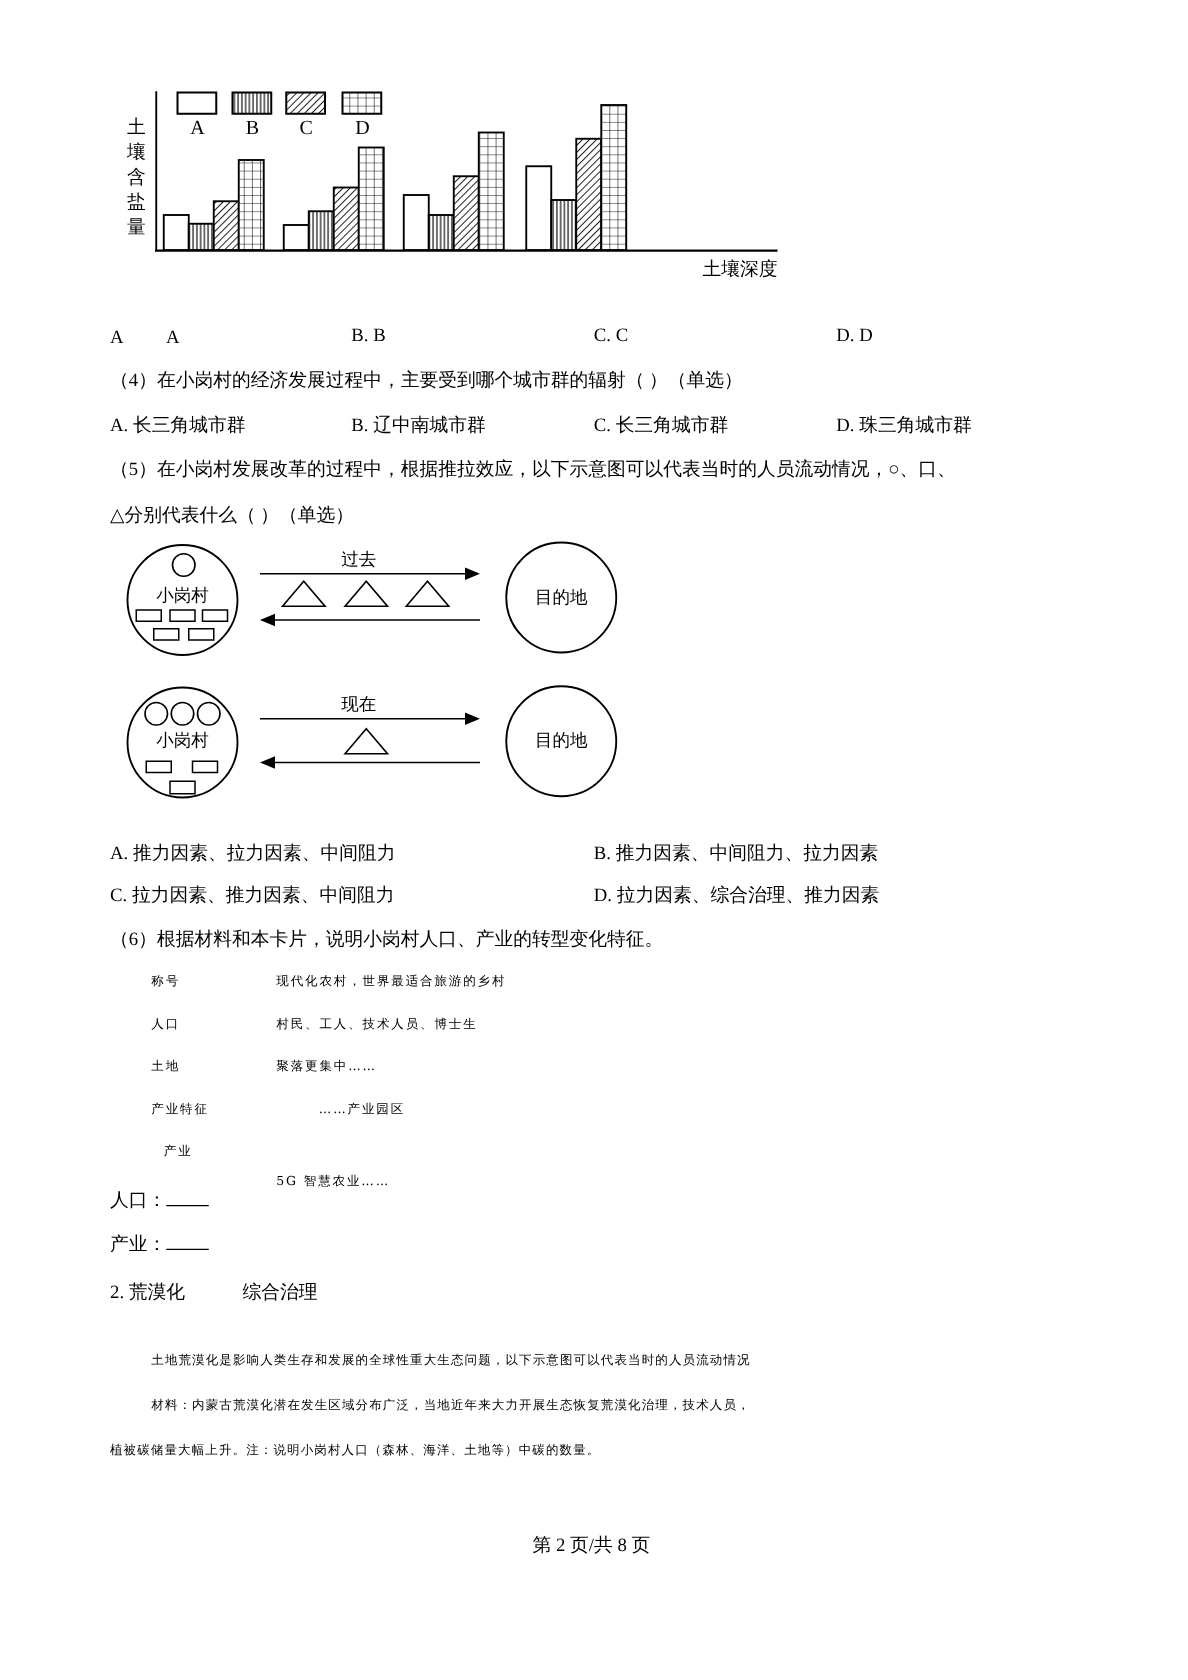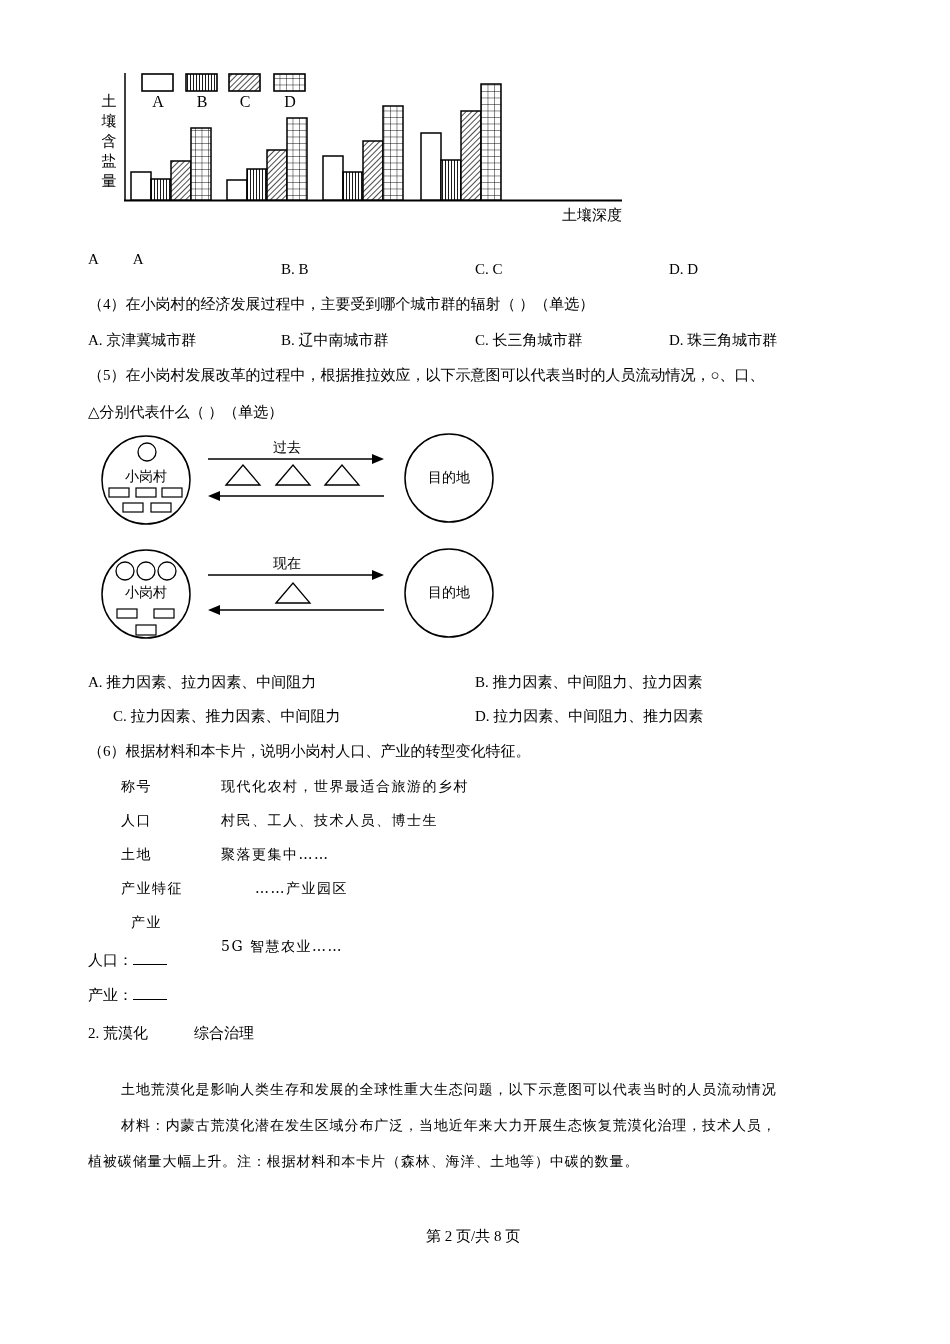"A A" span.abs { top: 251px -> 262px }
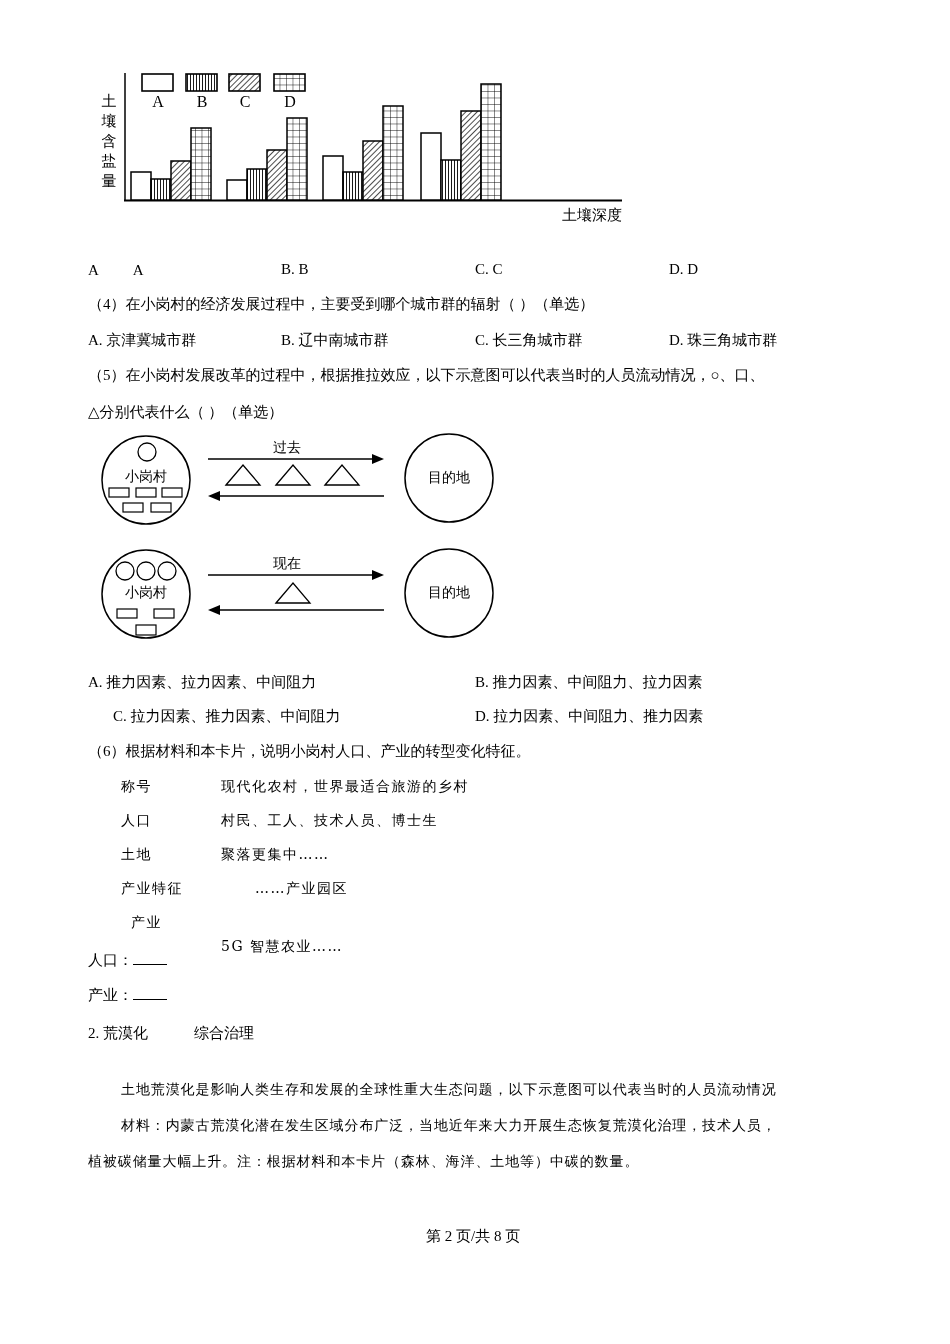"A. 京津冀城市群" span.abs { text: 京津冀 -> 长三角 }
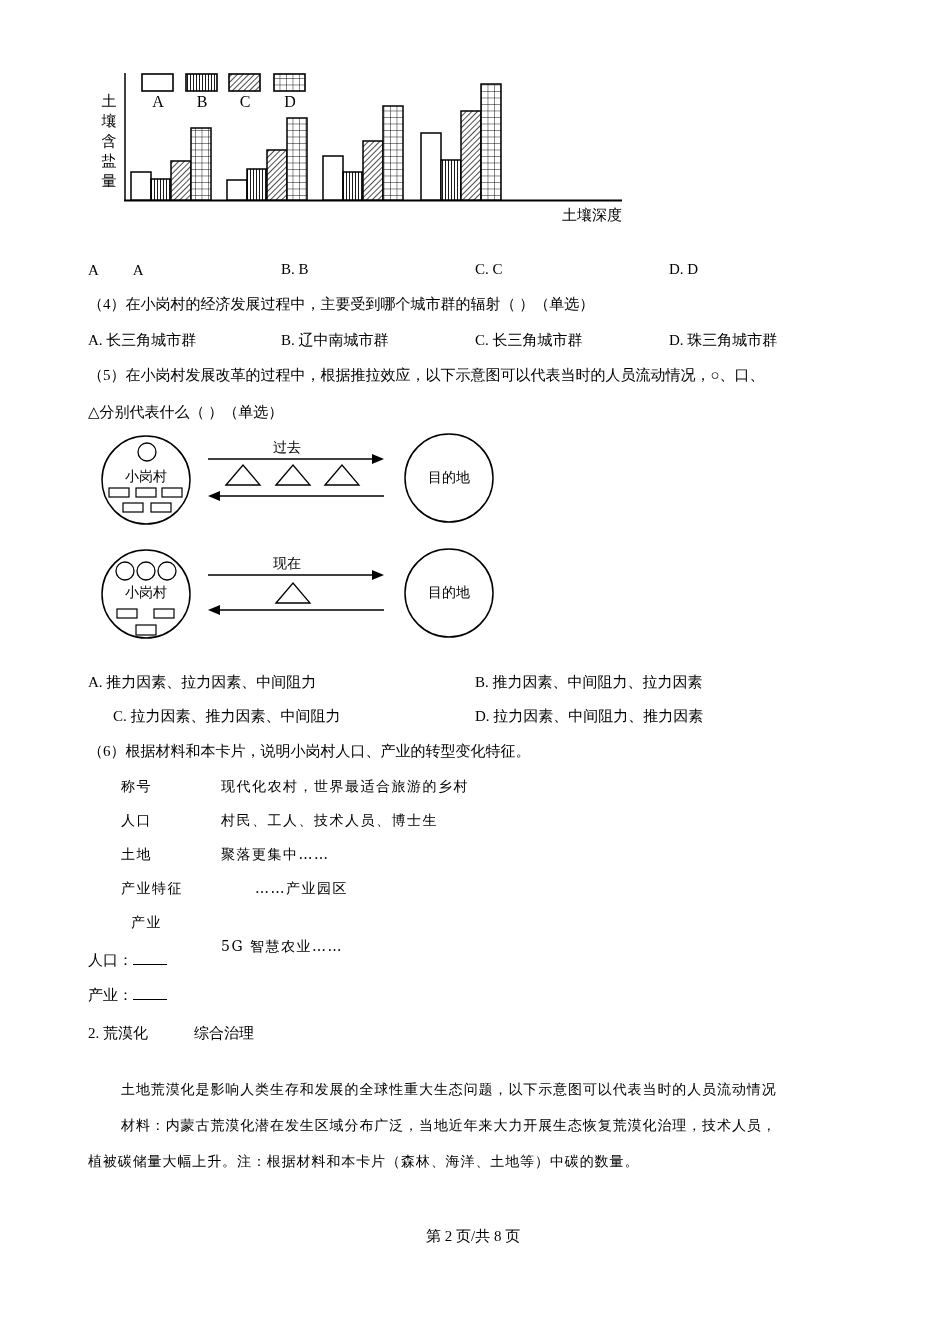"C. 拉力因素、推力因素、中间阻力" span.abs { margin-left: 25px -> none }
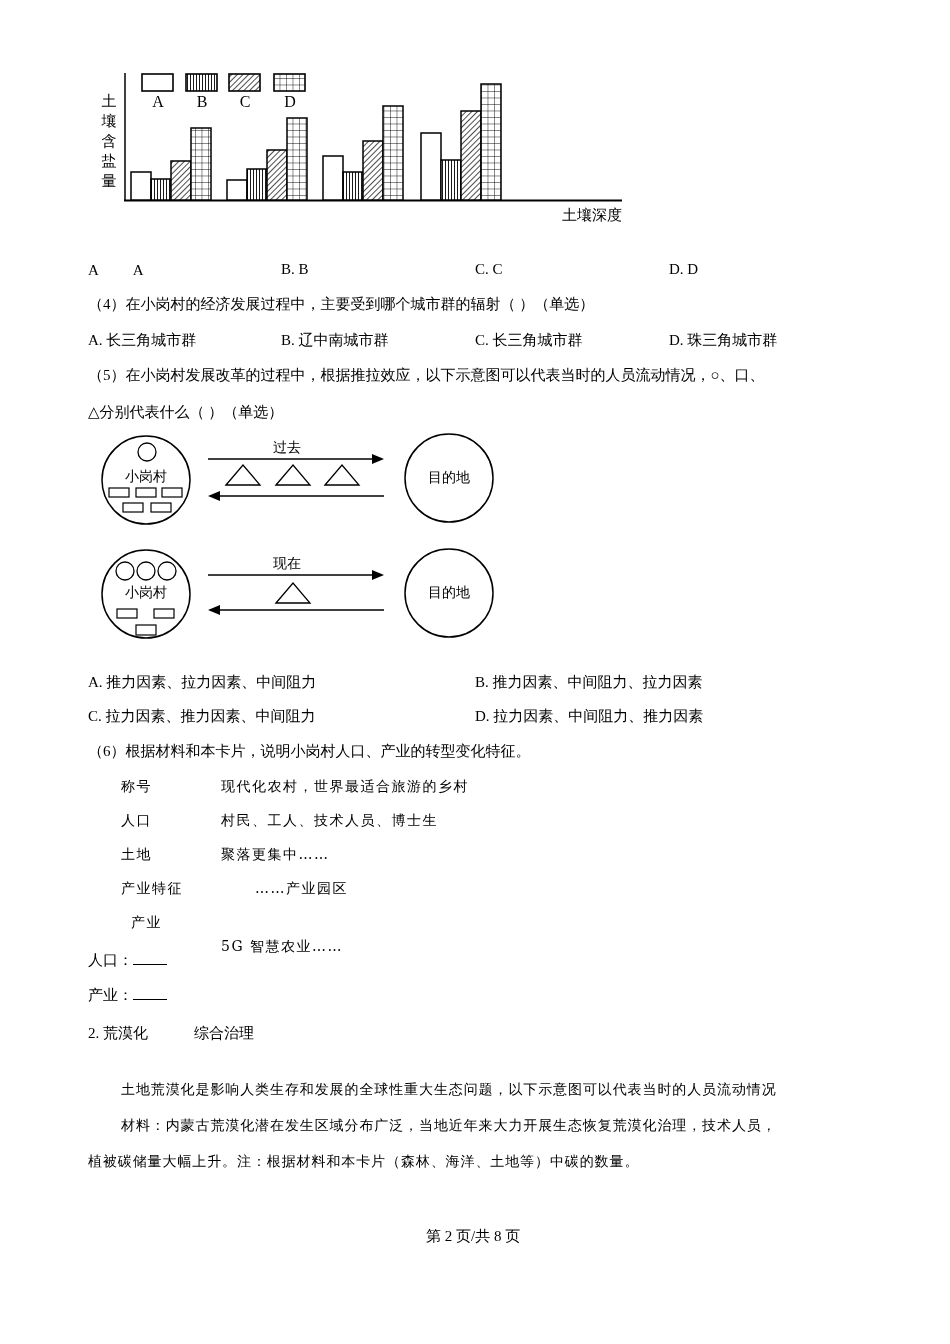"D. 拉力因素、中间阻力、推力因素" span.abs { text: 中间阻力 -> 综合治理 }
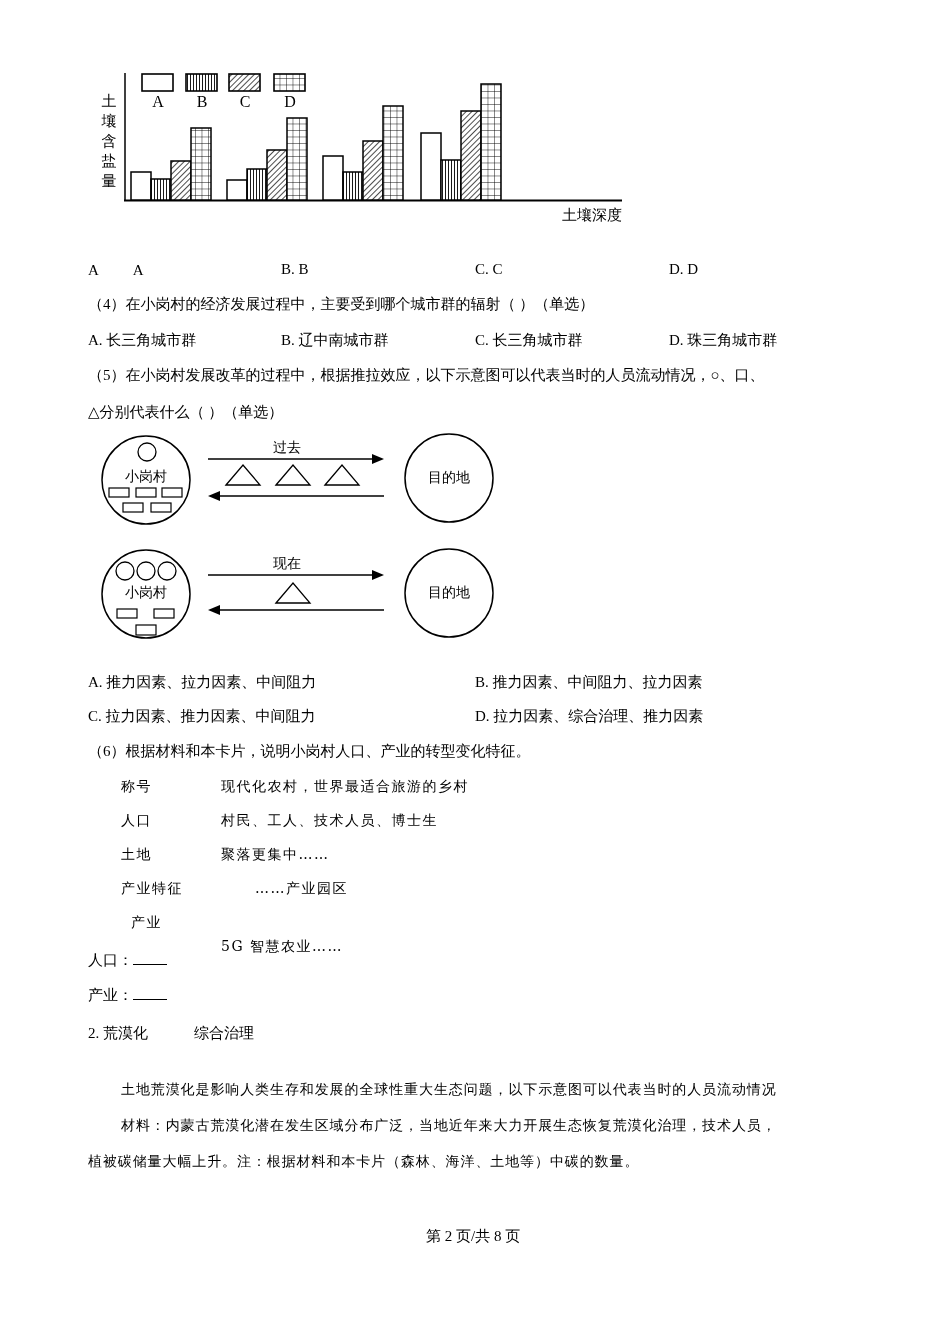"称号" .serif-k { font-size: 14px -> 10px }
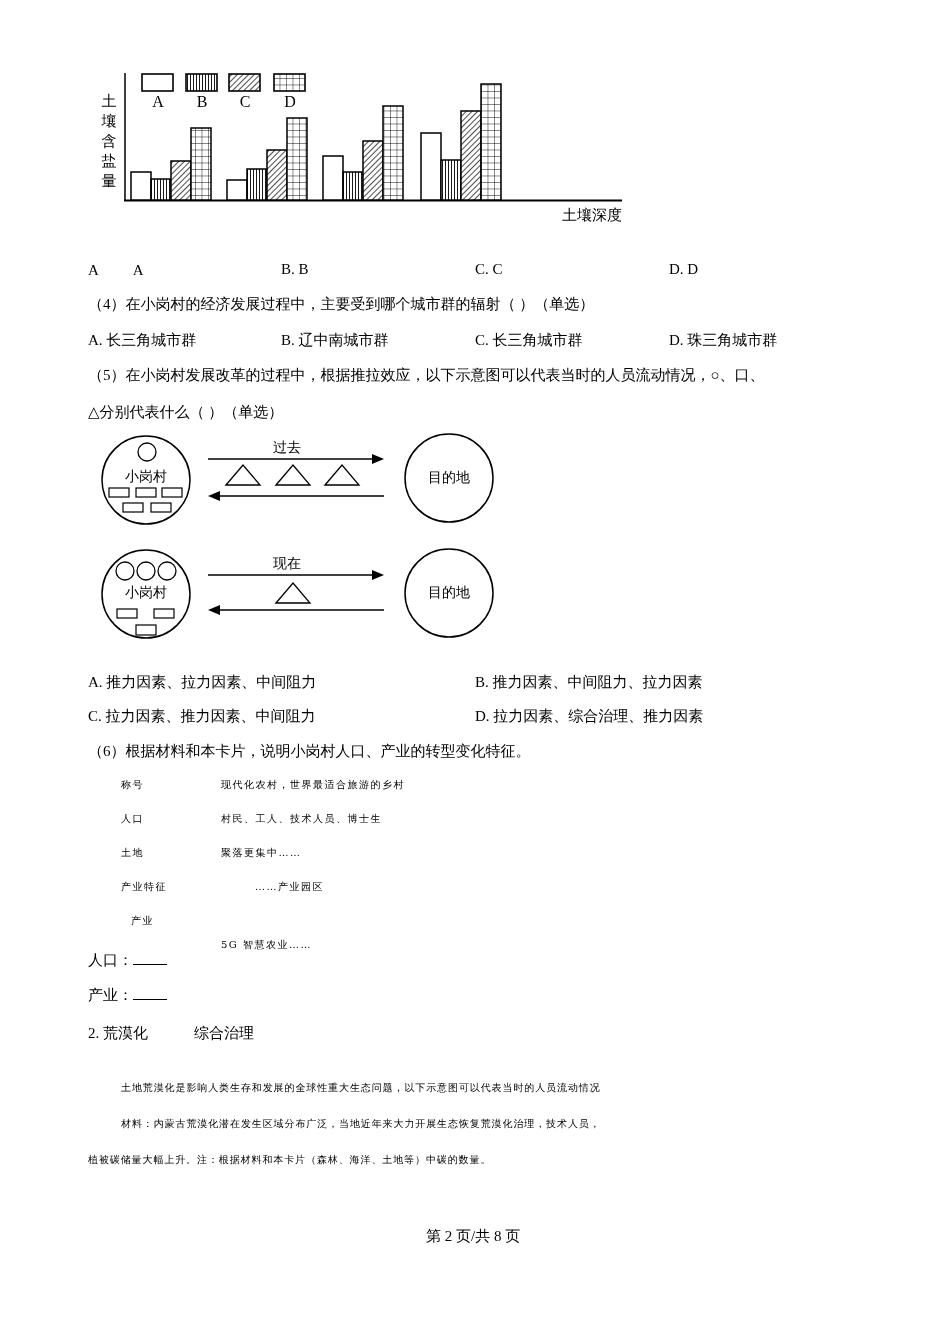"植被碳储量大幅上升。注：根据材料和本卡片（森林、海洋、土地等）中碳的数量。" div.abs { text: 根据材料和本卡片 -> 说明小岗村人口 }
